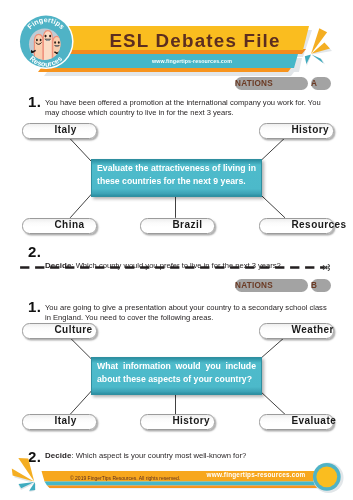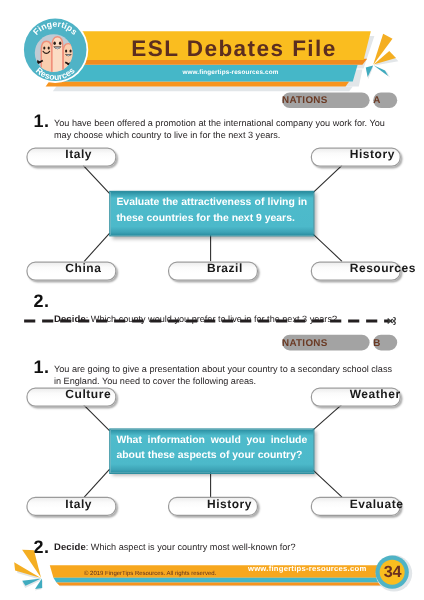"34" div.ftr-page { html: <div>34</div> -> none }
